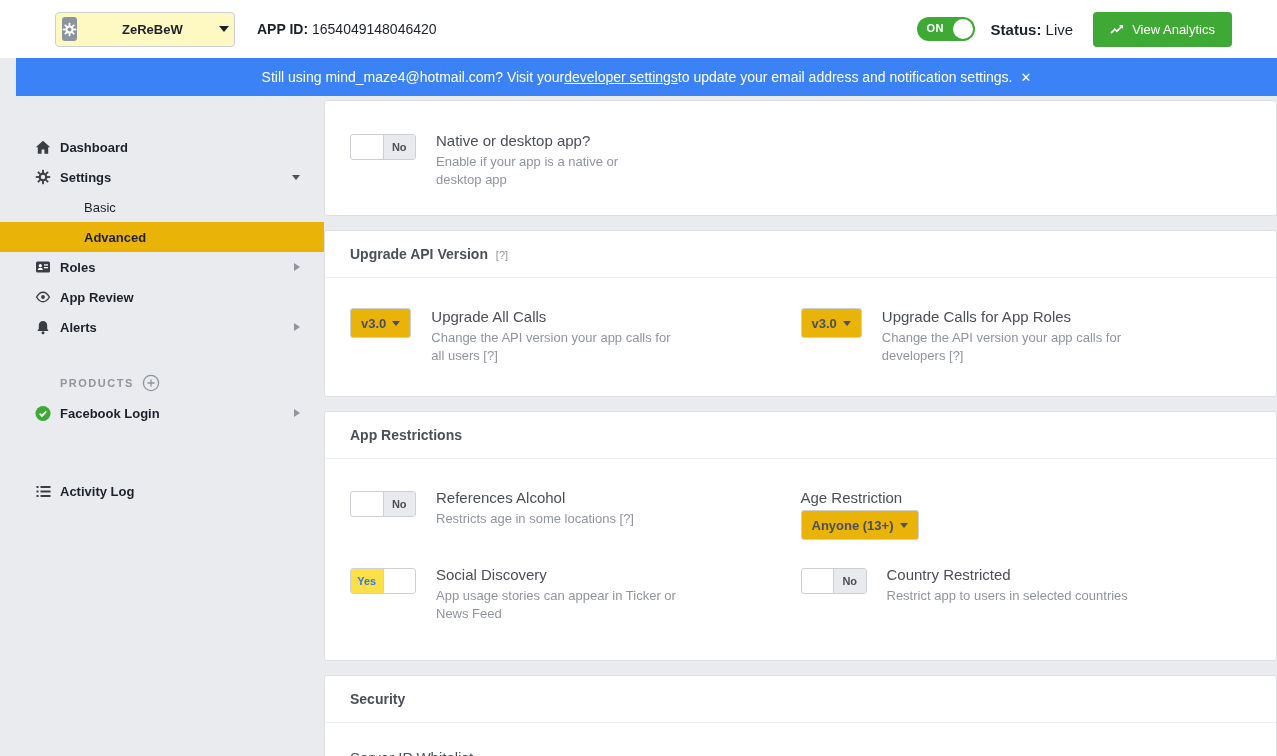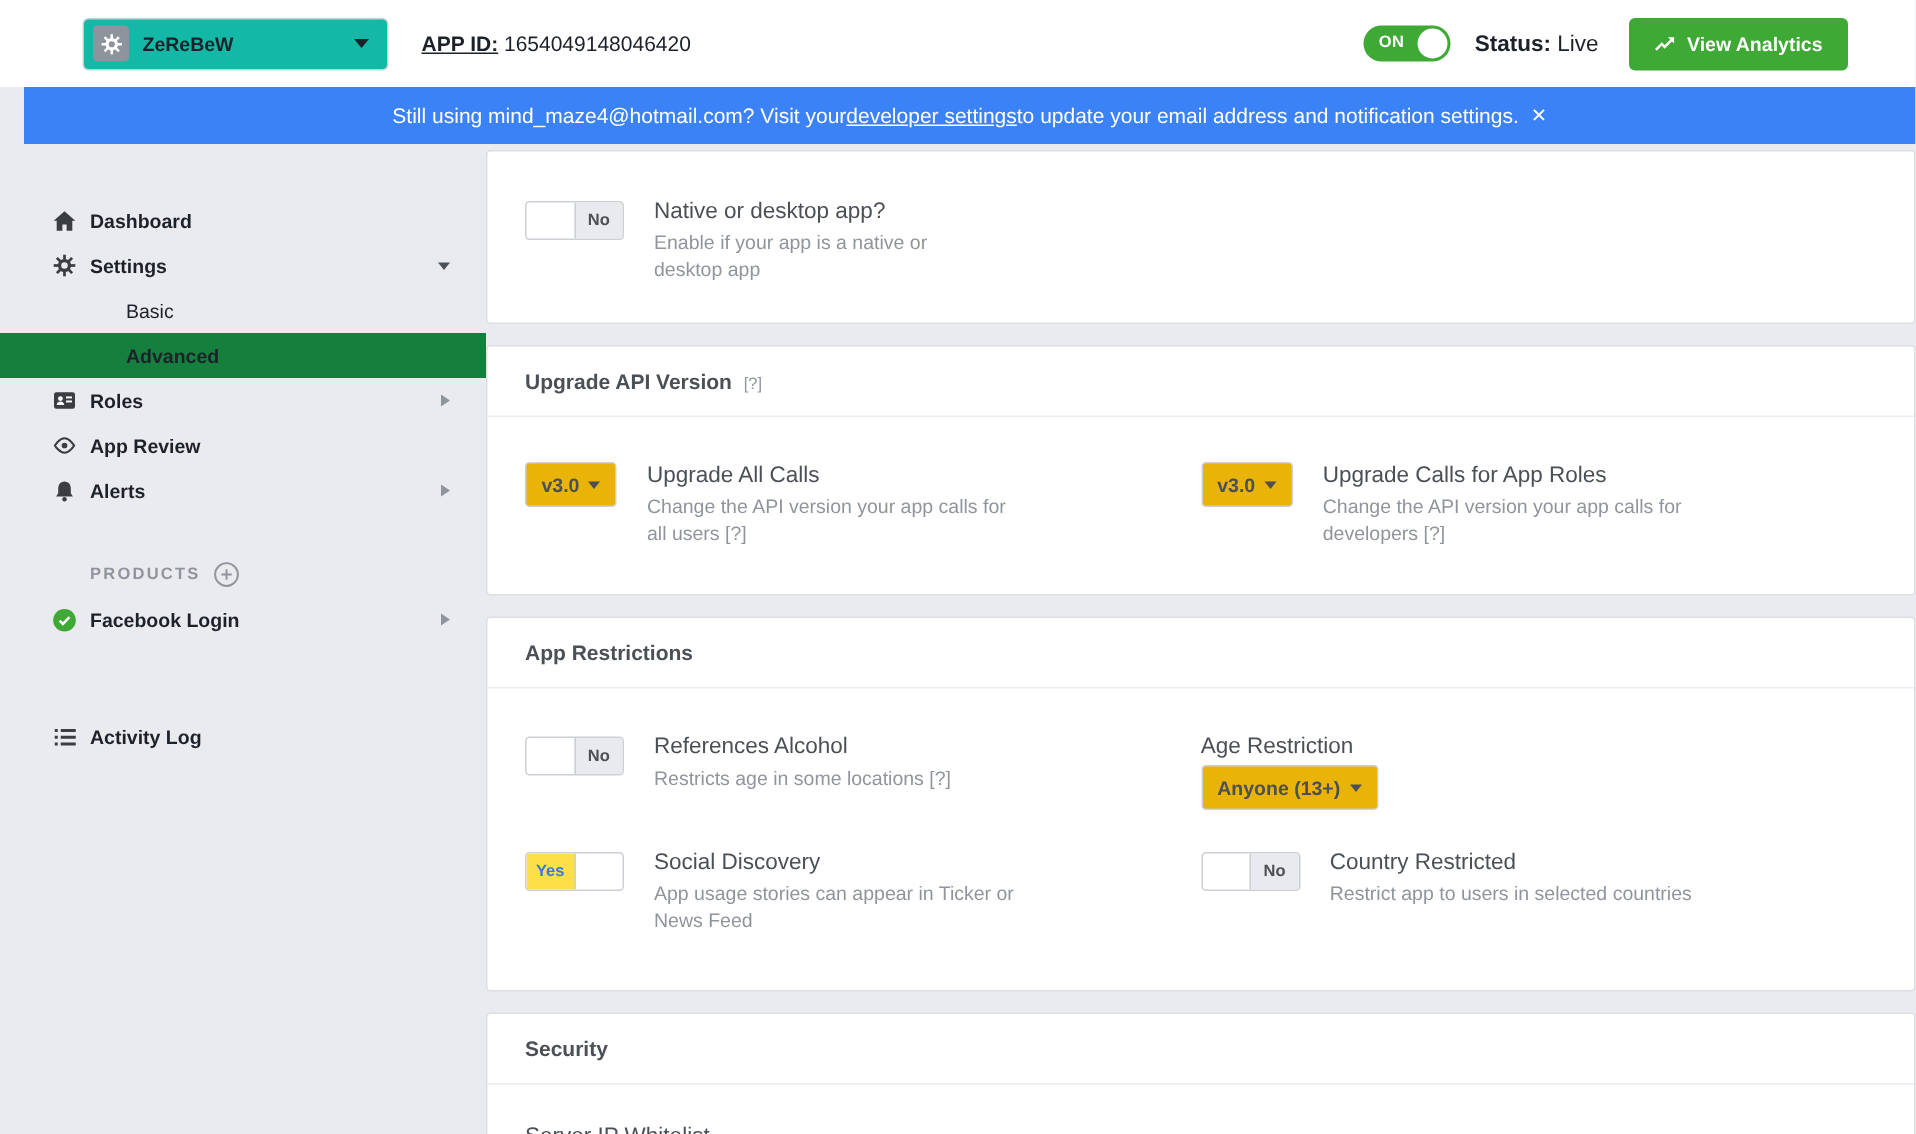"ZeReBeW" .app-selector { background: #14b8a6 -> #fef9c3; gap: none -> 36px; width: 204px -> 180px }
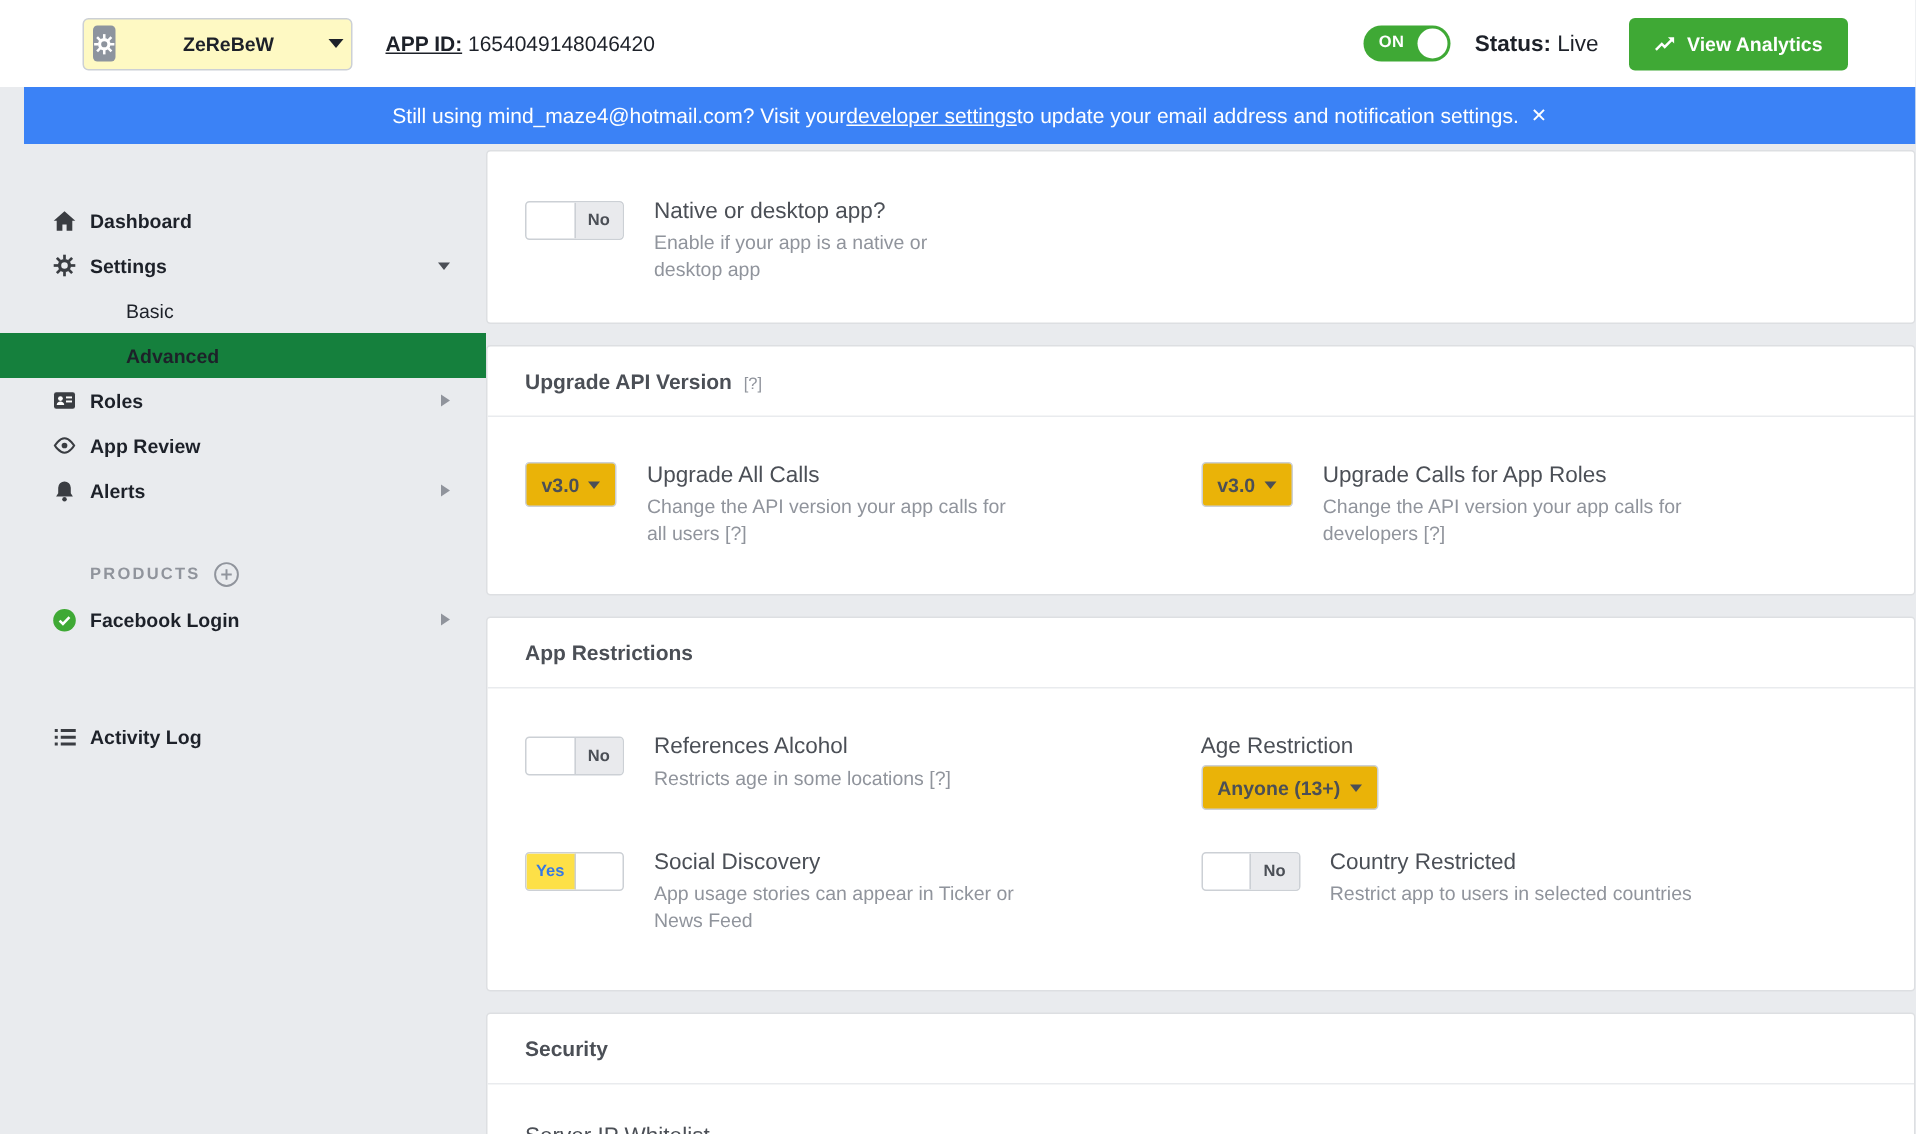"APP ID:" .appid b { text-decoration: underline -> none }
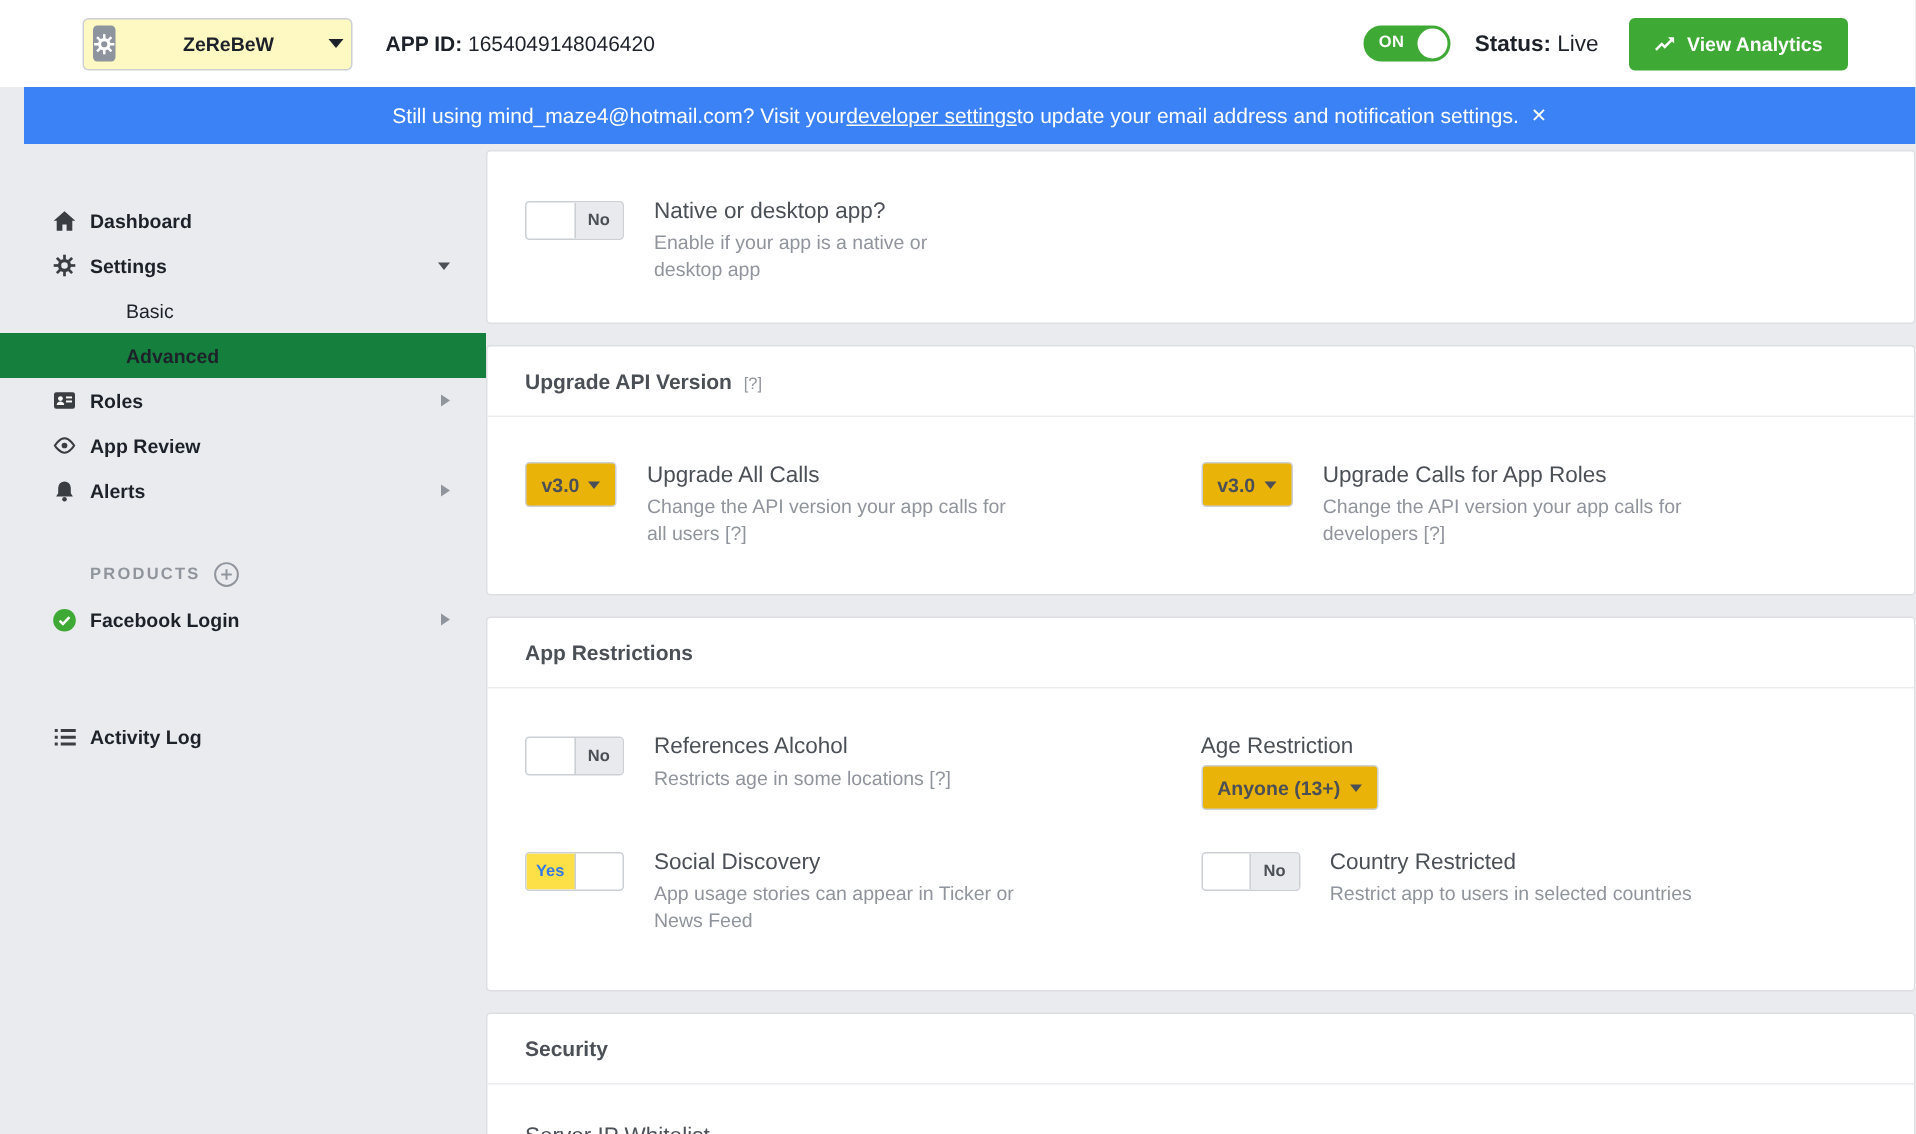"View Analytics" .analytics-btn { font-weight: bold -> normal }
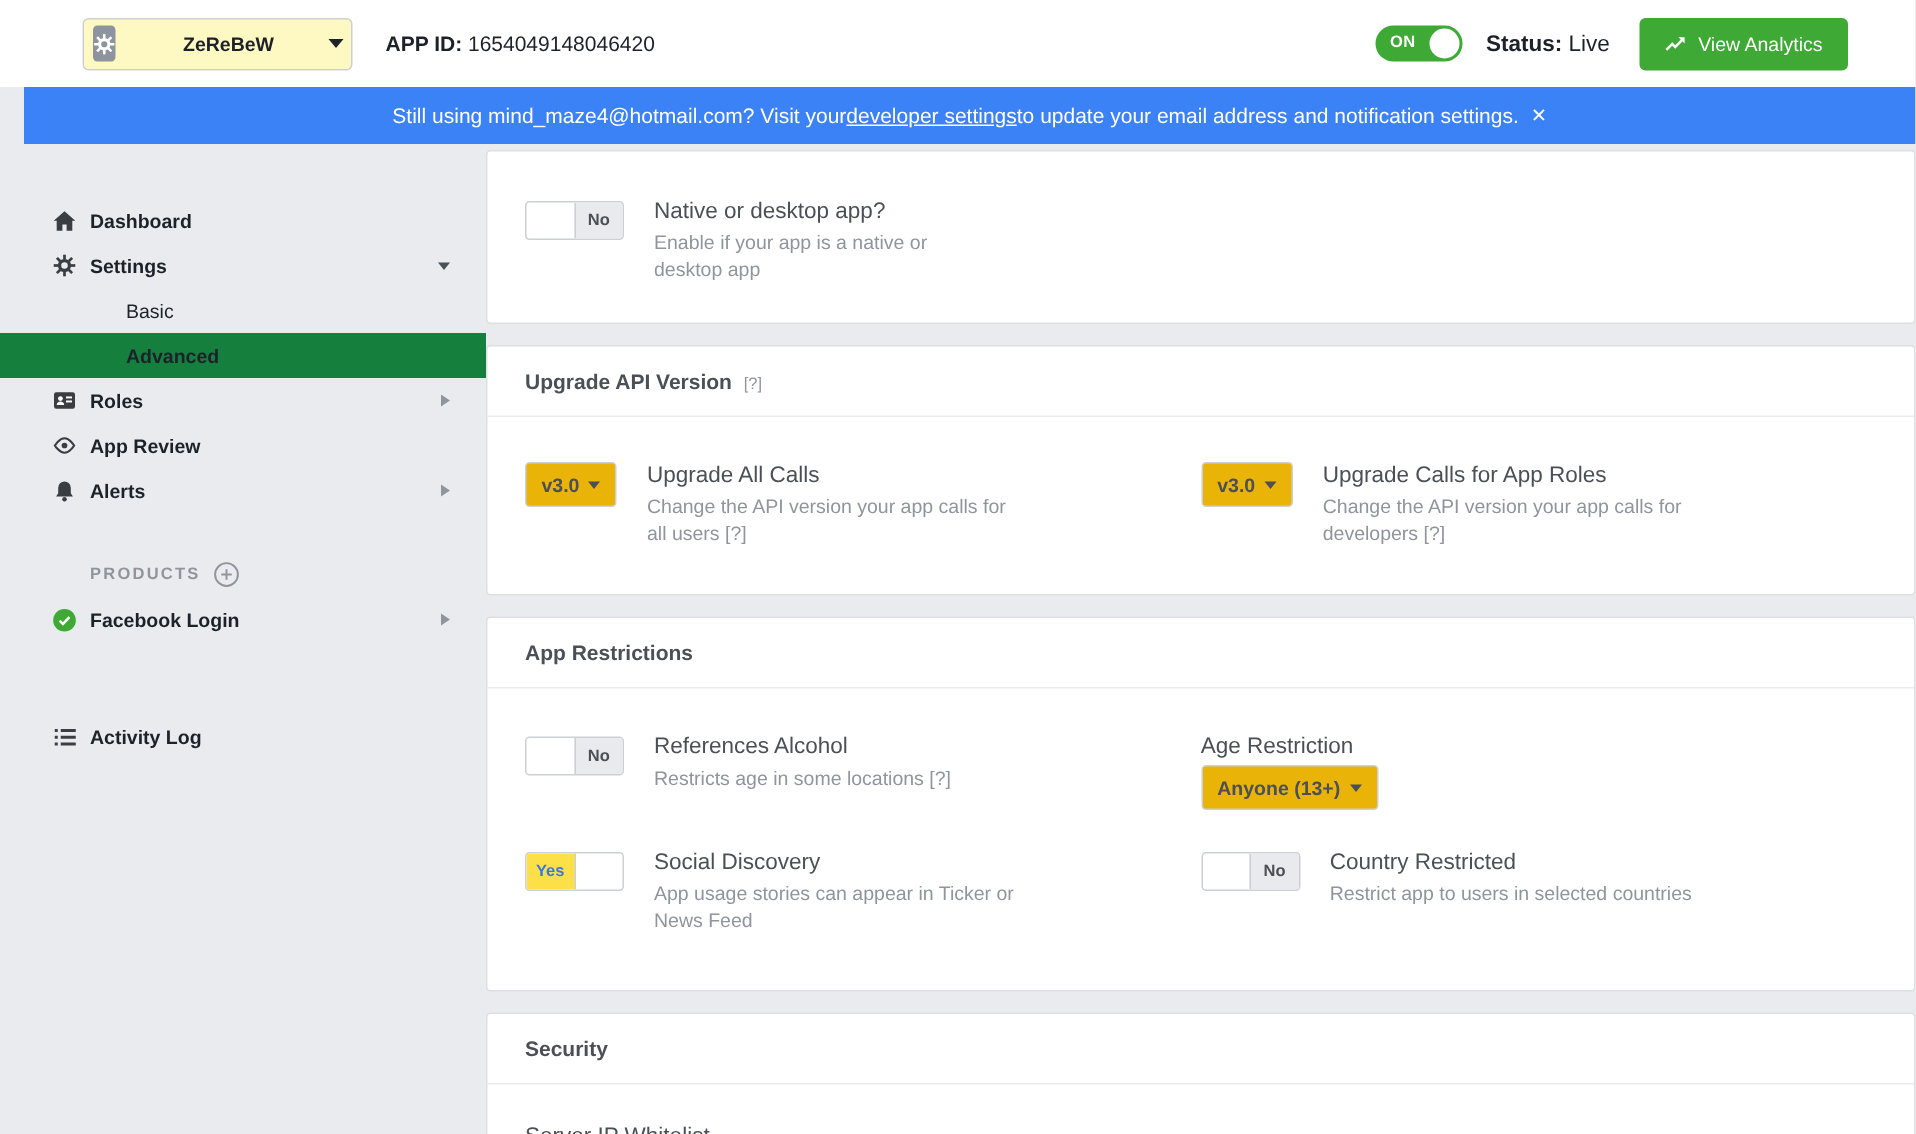"Advanced" .side-item.sub.active { background: #15803d -> #eab308 }
